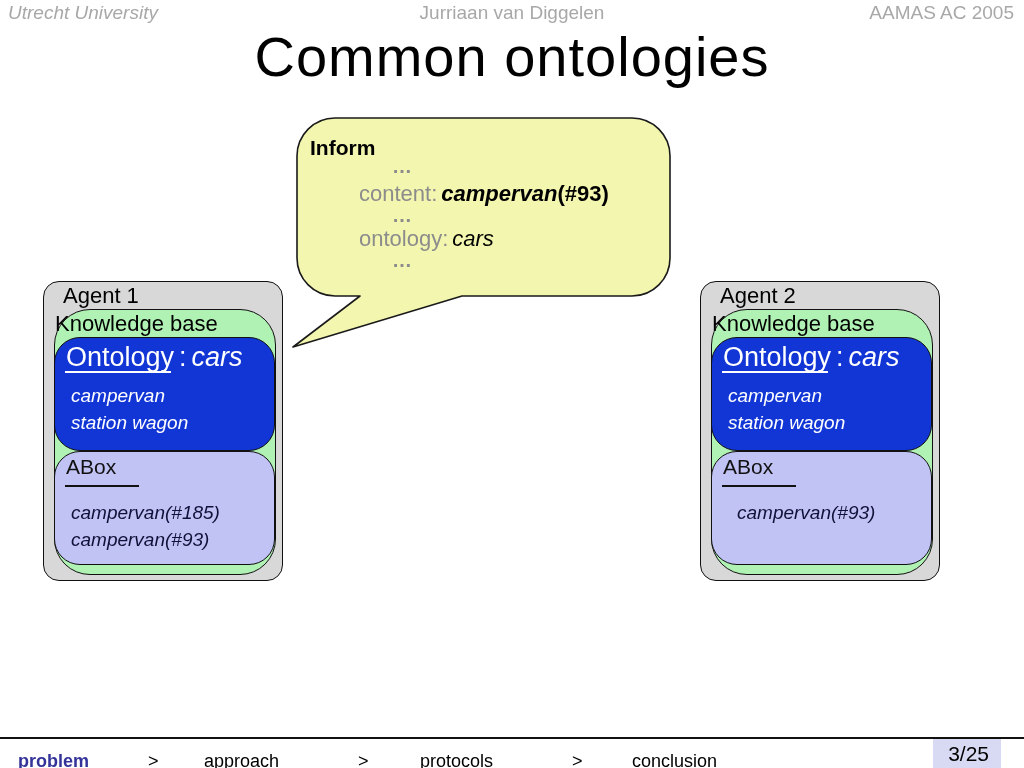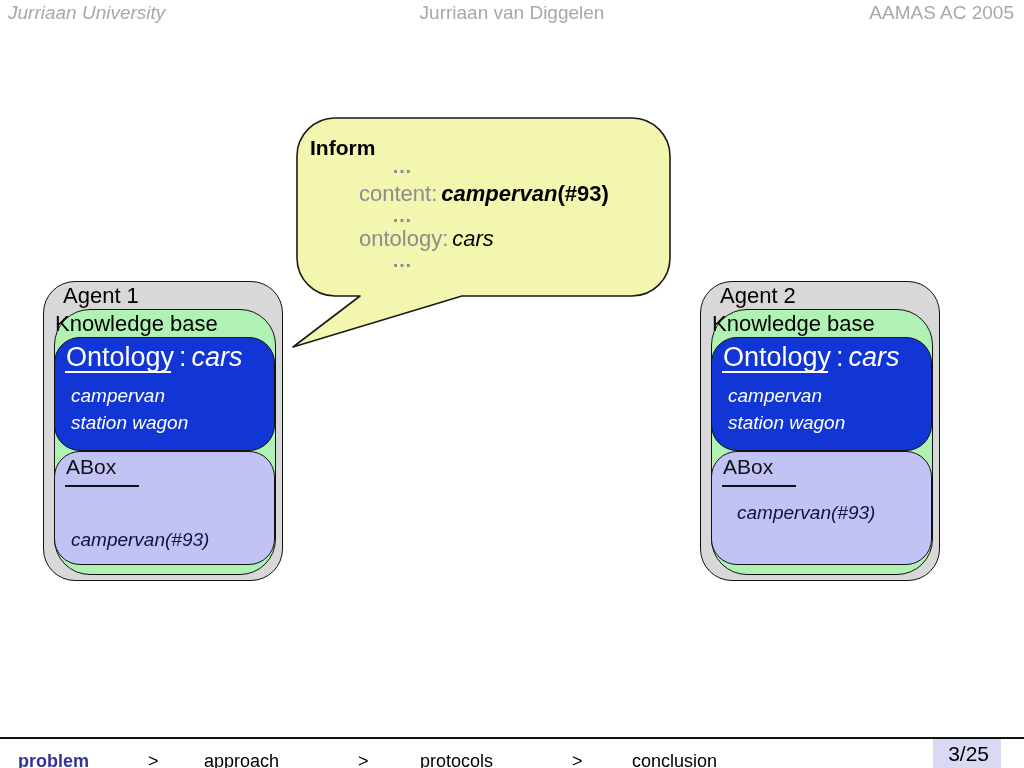"Jurriaan University" span.hdr-l { text: Jurriaan -> Utrecht }
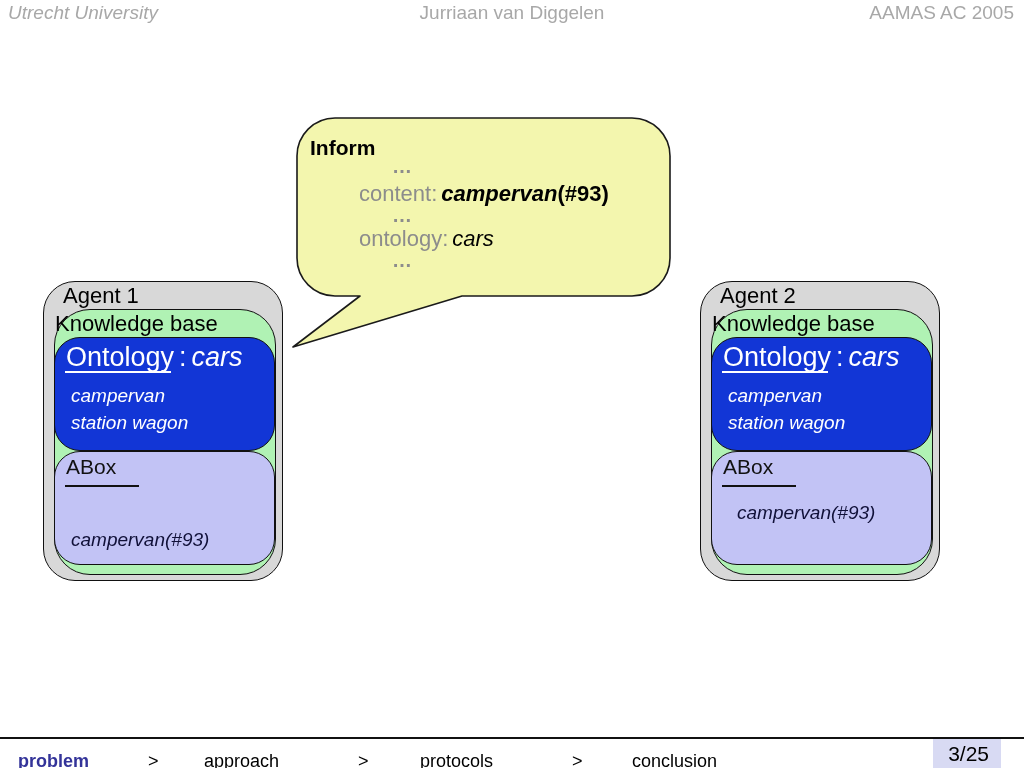"Common ontologies" h1.title { html: none -> <h1>Common ontologies</h1> }
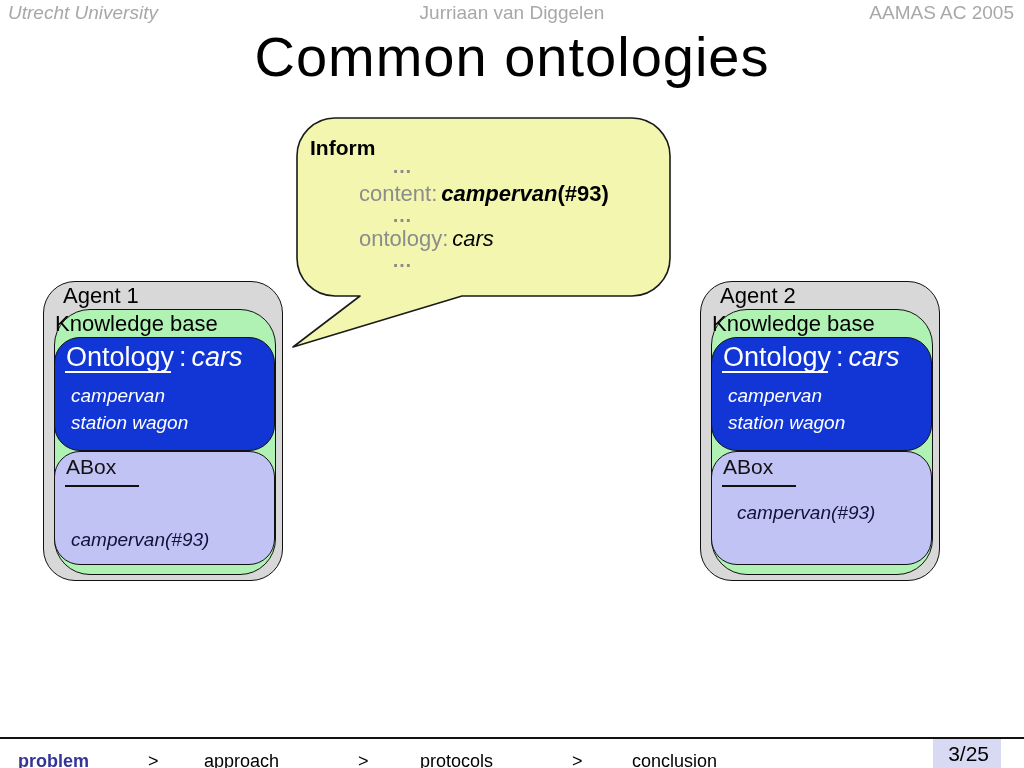"Agent 1" .agent { border-radius: 32px -> 16px }
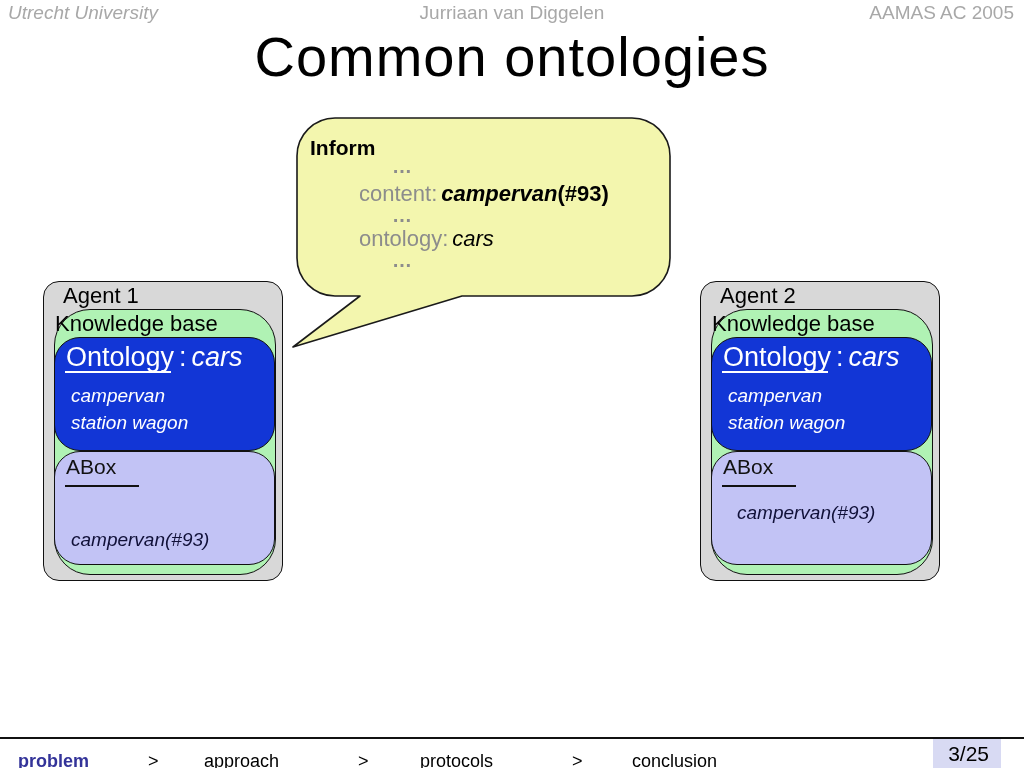"campervan(#185)" div.entry { html: none -> <div>campervan(#185)</div> }
